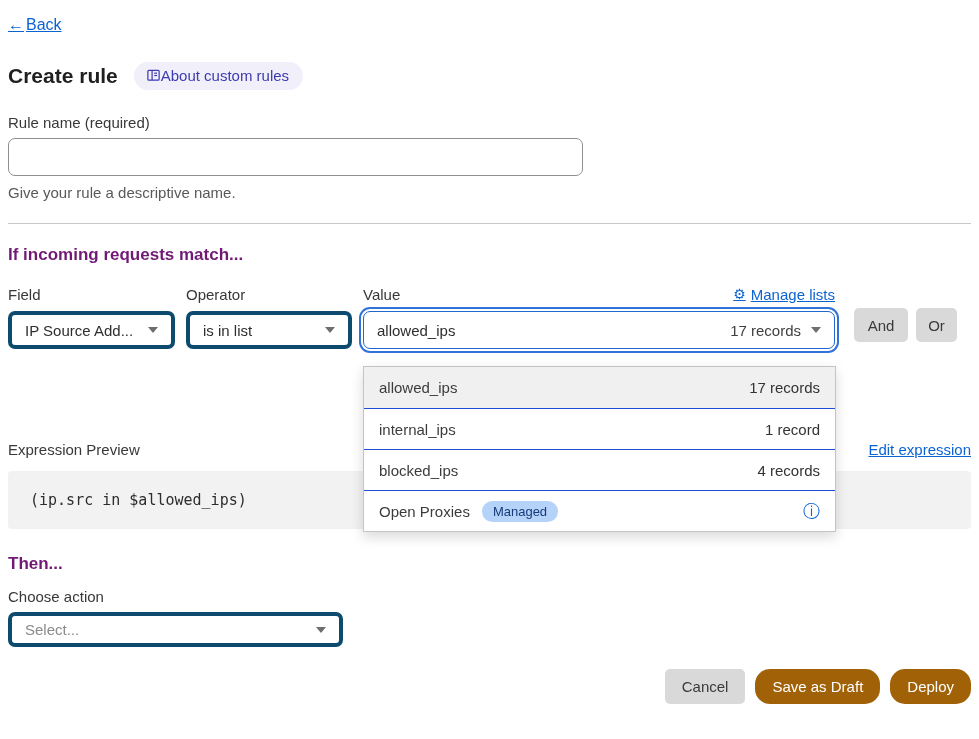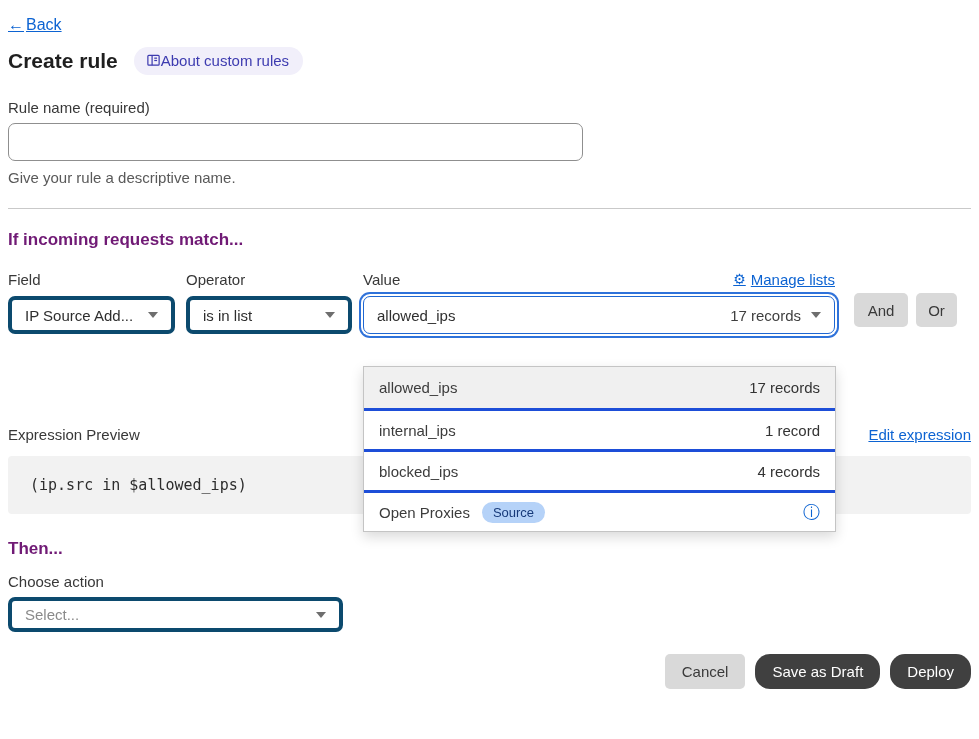"Create rule" .title-row { margin-top: 13px -> 28px }
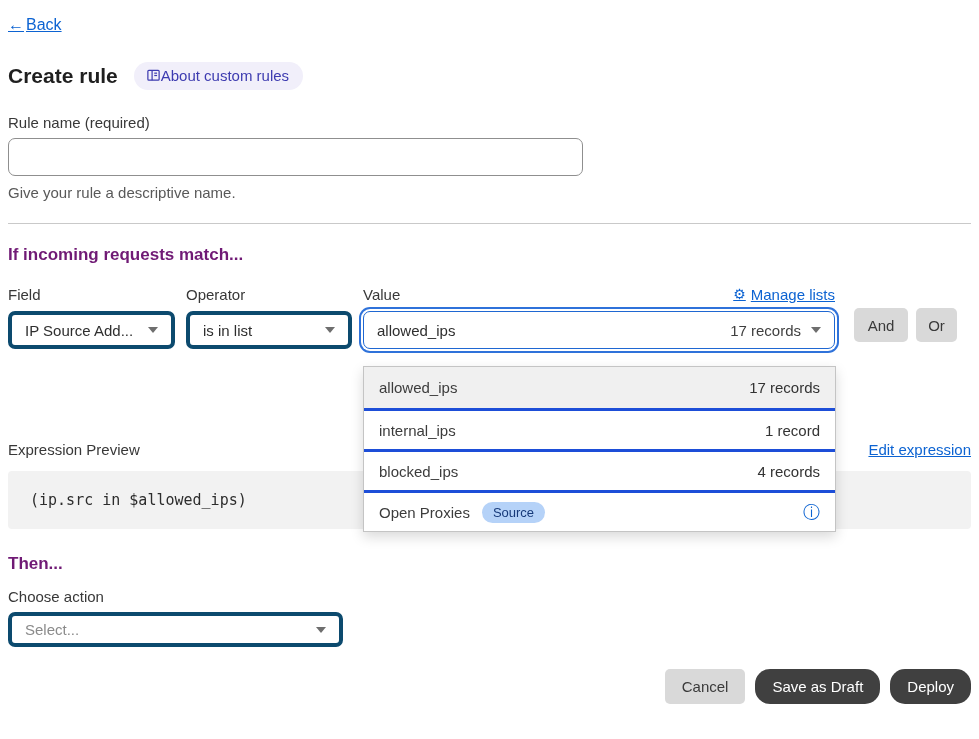"internal_ips" .dd-row + .dd-row { border-top: 3px solid #1d4ed8 -> 1px solid #1d4ed8 }
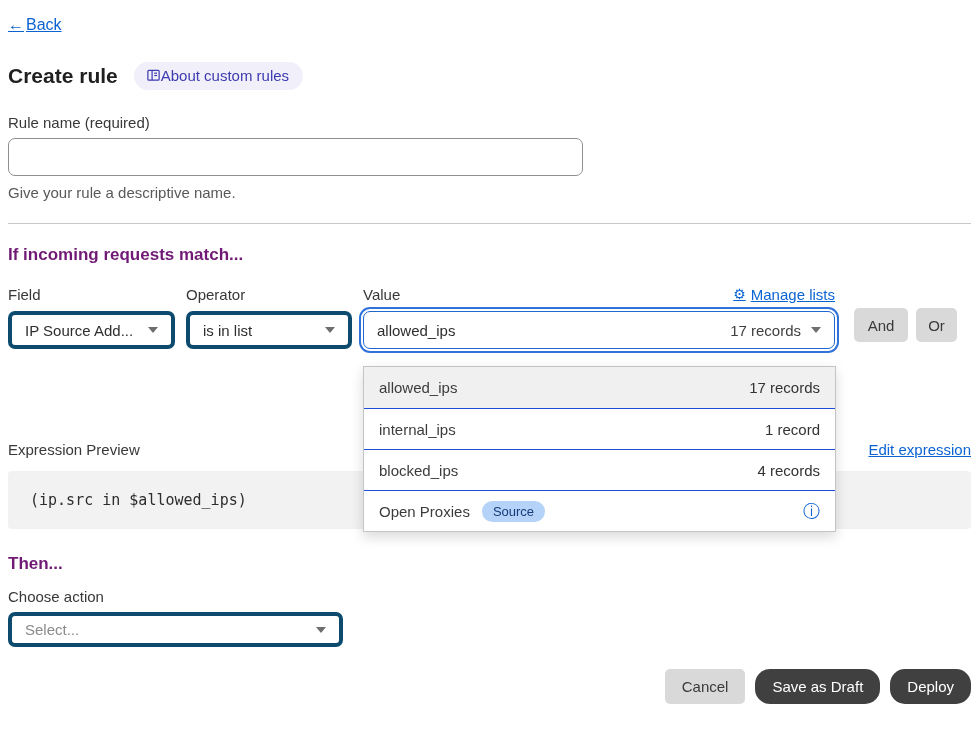"Source" span.managed-badge { text: Source -> Managed }
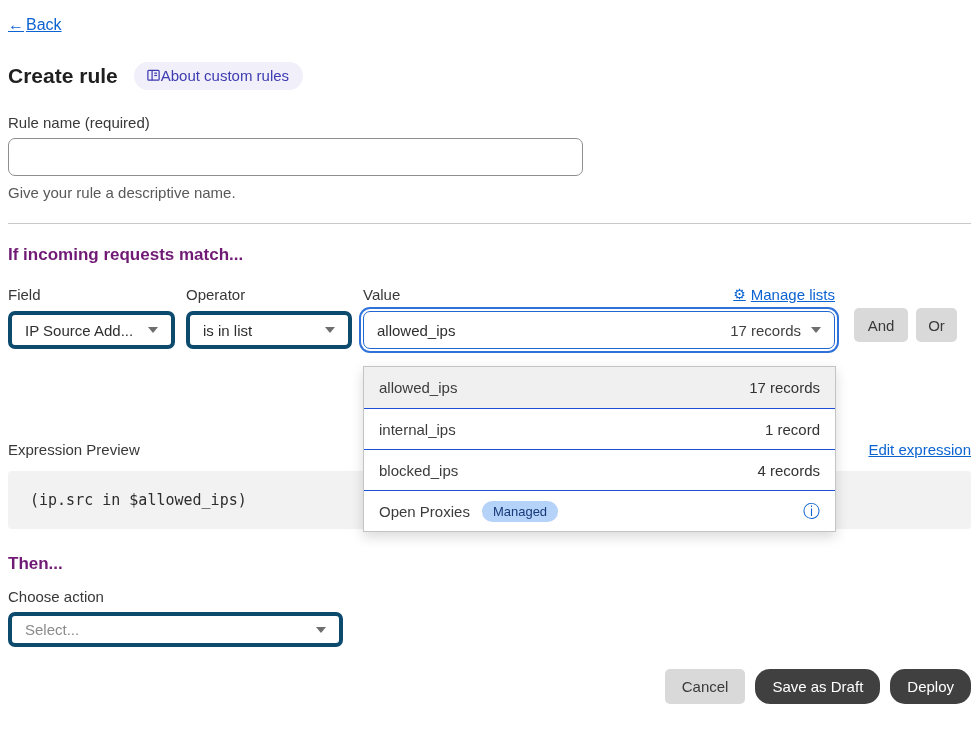"Save as Draft" .btn-blue { background: #404040 -> #a16207 }
